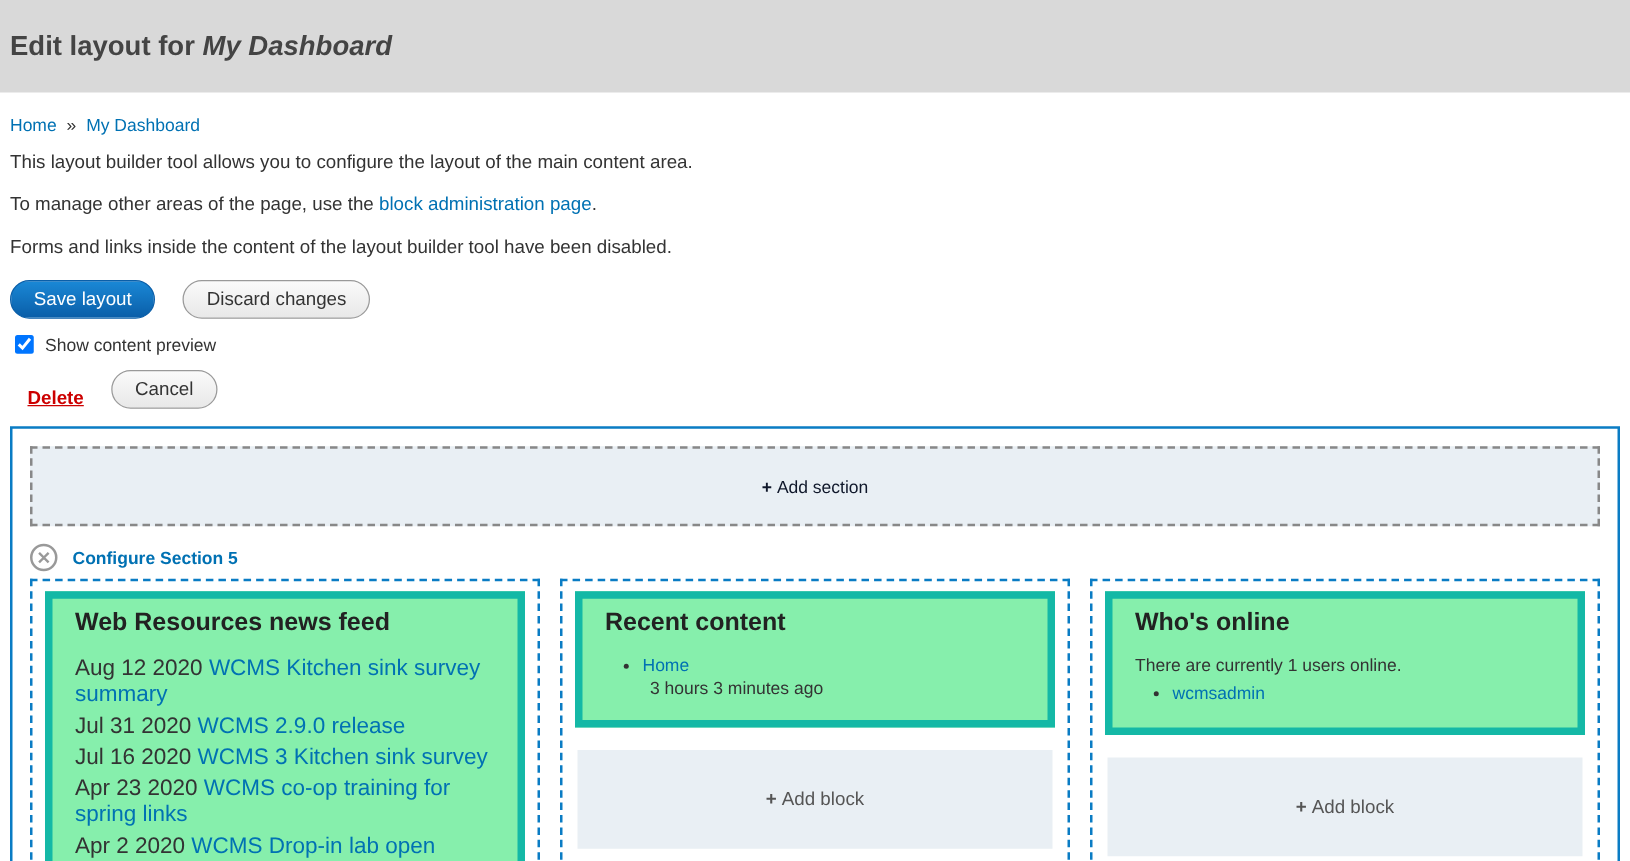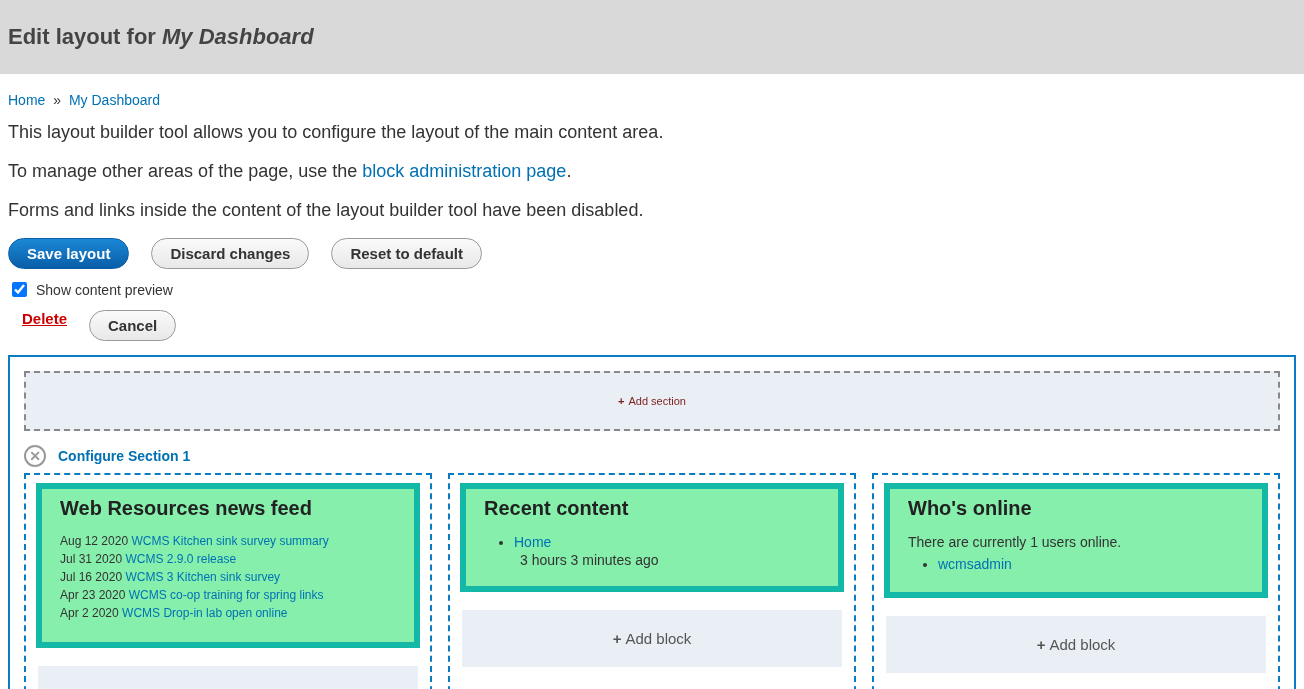"This layout builder tool allows" .intro-text { font-size: 18px -> 15px }
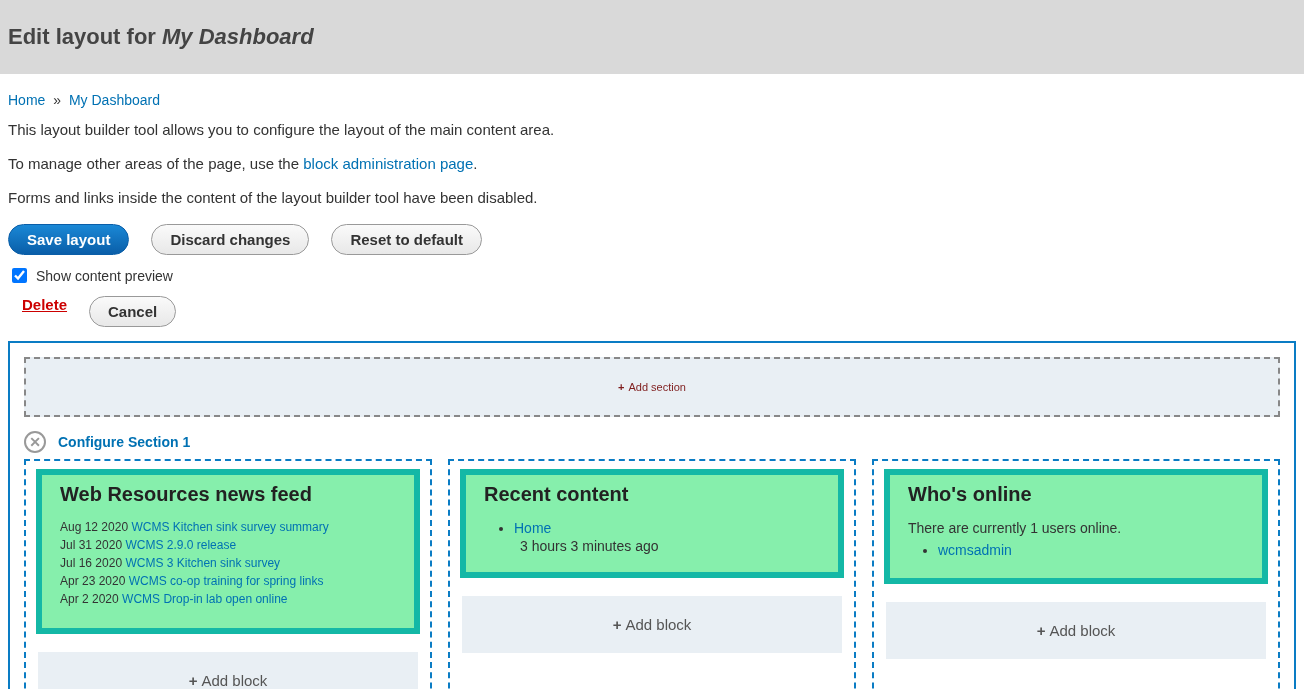"Save layout" .btn { font-weight: bold -> normal }
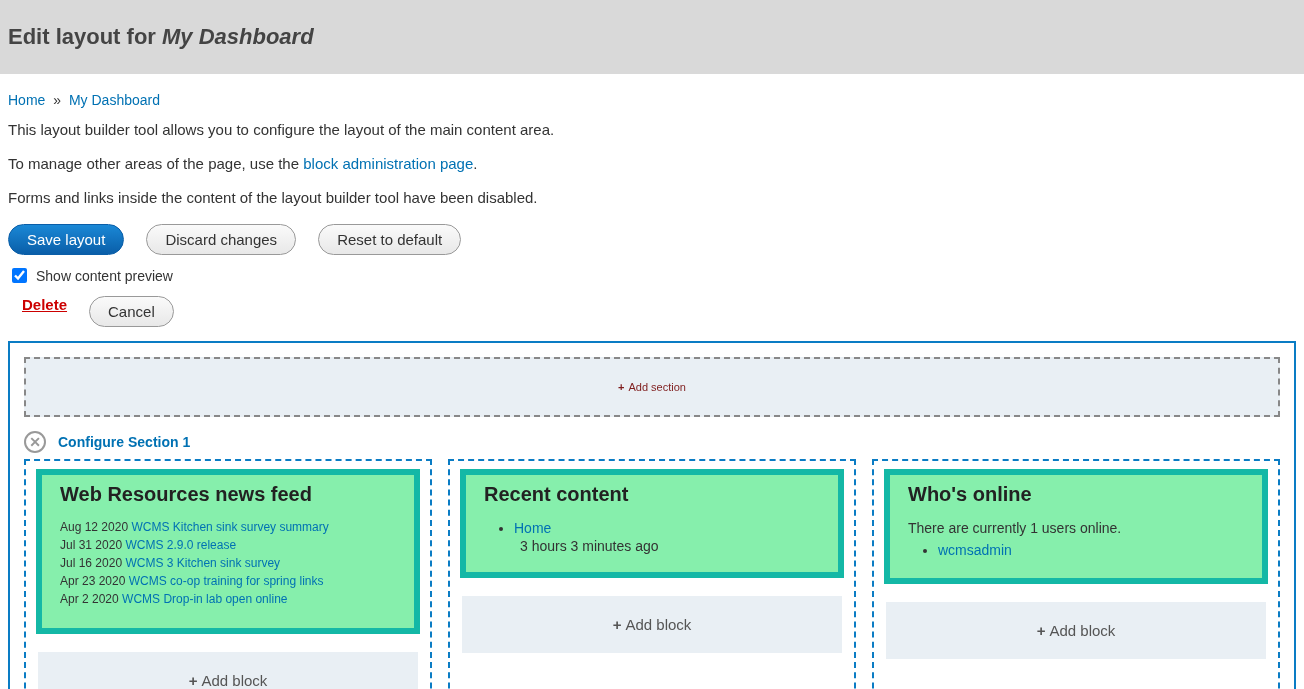"Reset to default" button.btn { html: <button>Reset to default</button> -> none }
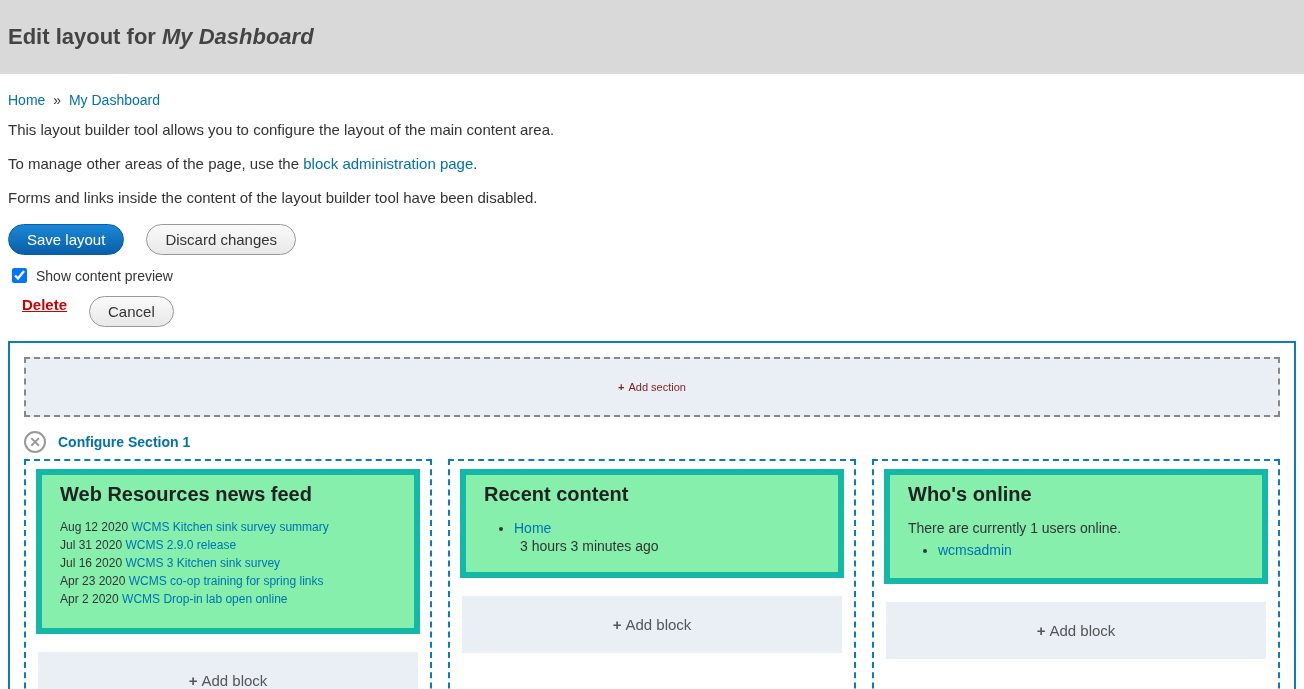"Delete" .action-row { align-items: flex-start -> flex-end }
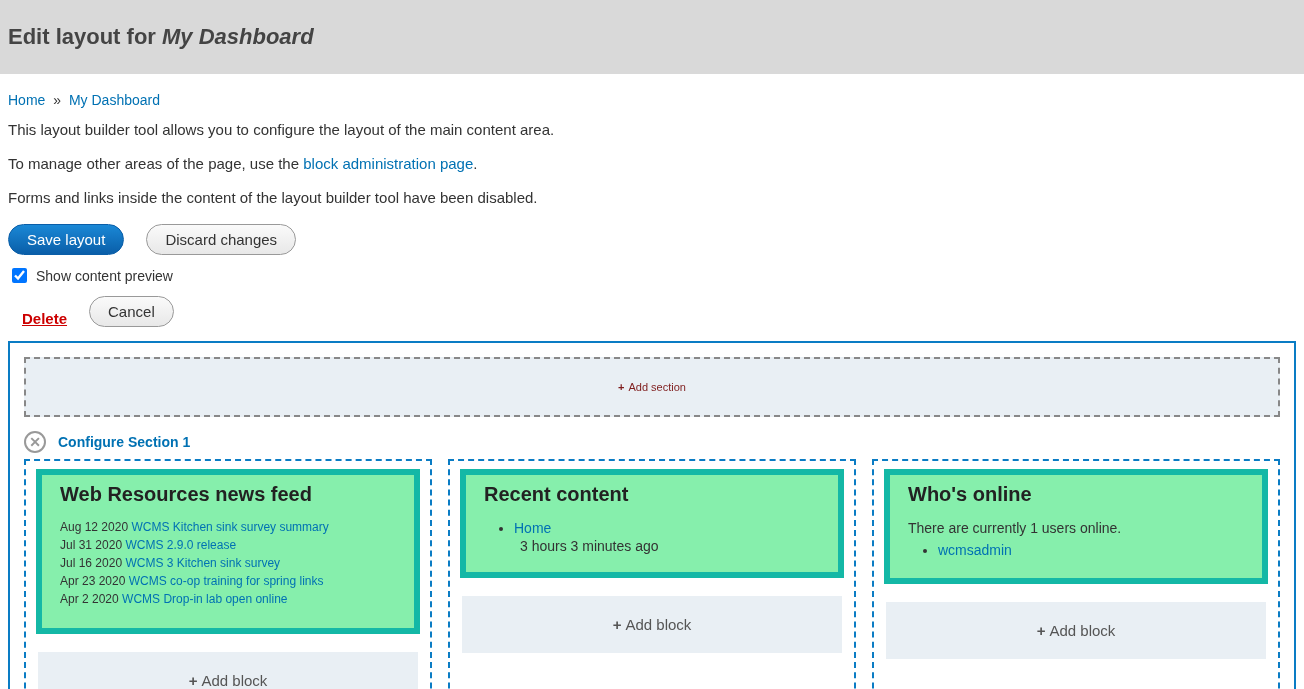"+ Add section" .add-section-area { color: #7f1d1d -> #0f172a; font-size: 11px -> 14px }
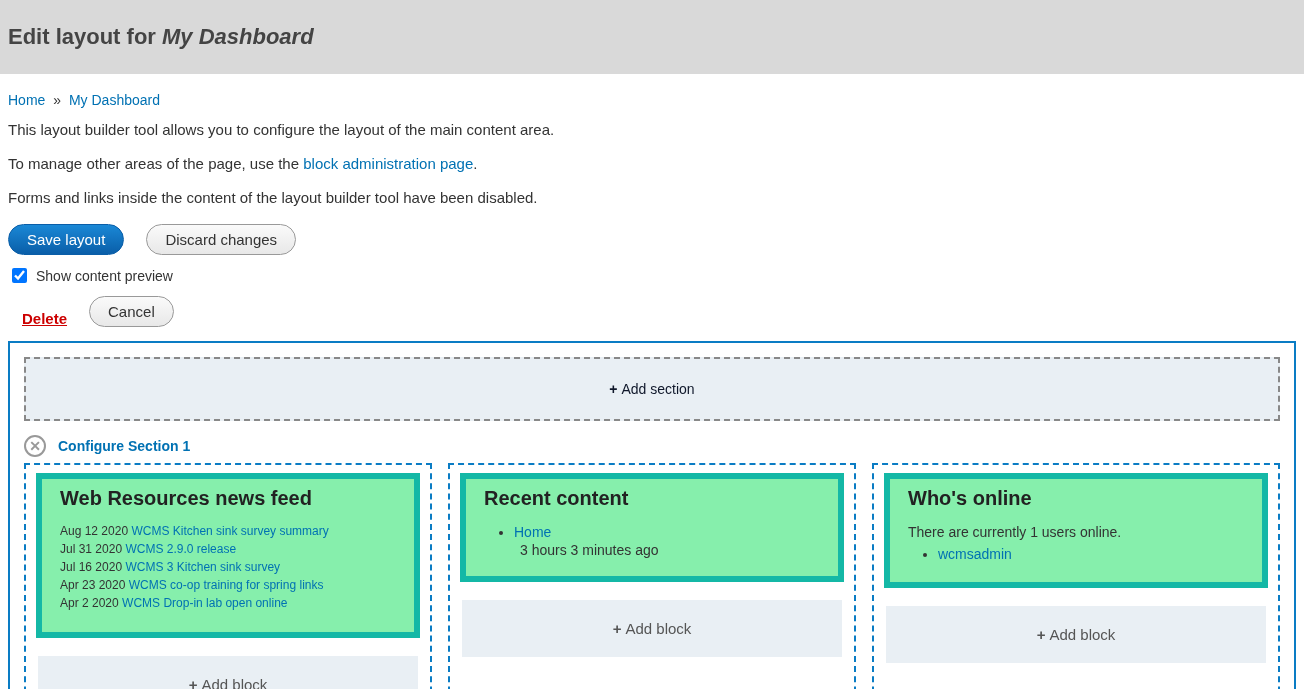"Configure Section 1" a.configure-link { text: 1 -> 5 }
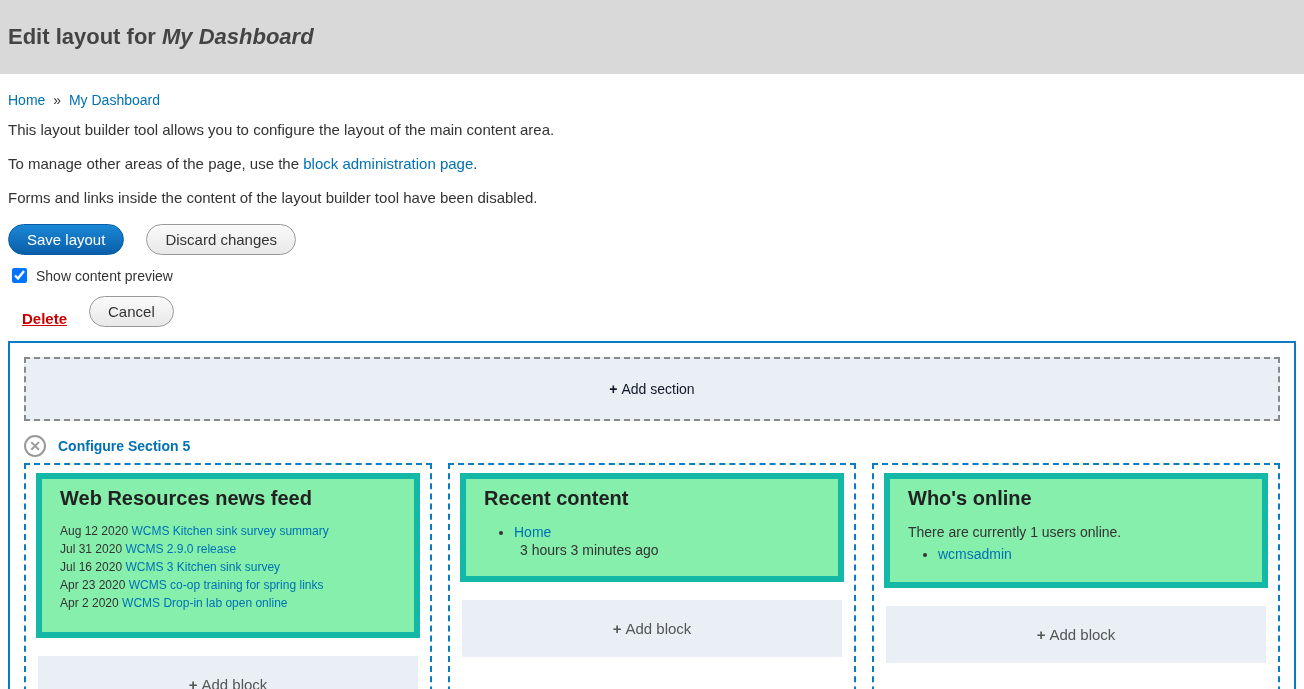"Aug 12 2020 WCMS Kitchen" .news-item { font-size: 12px -> 18px }
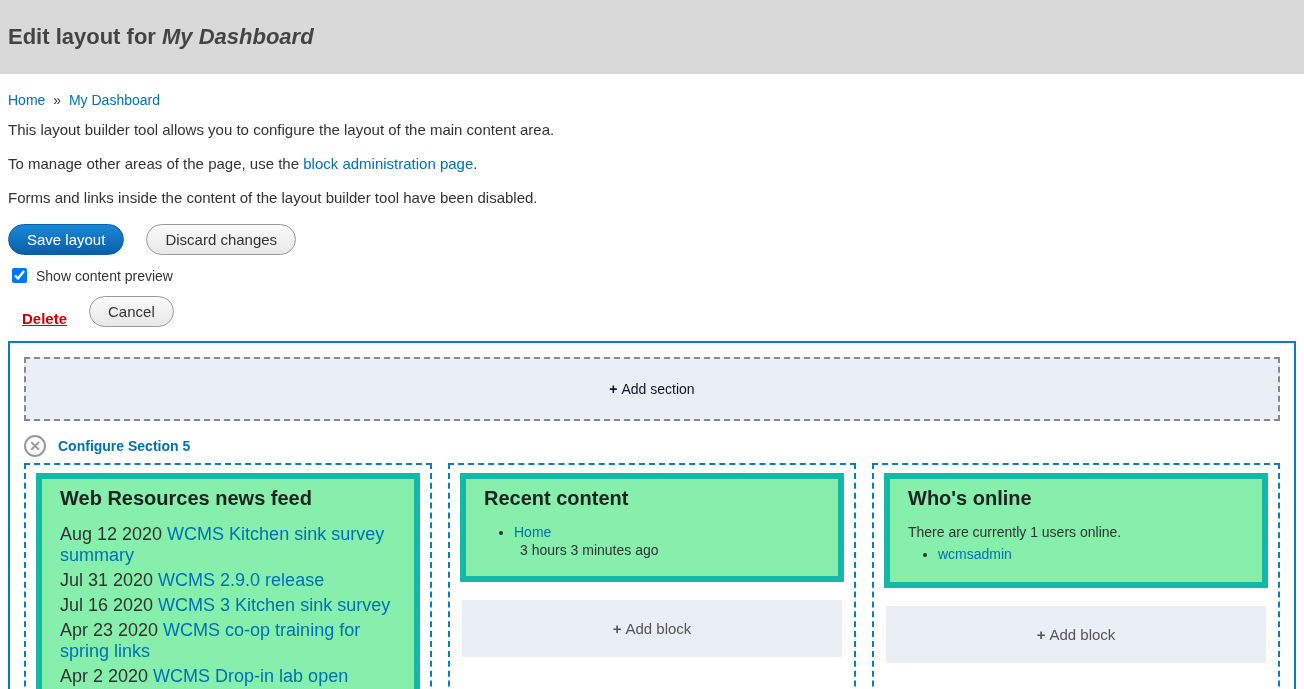"+ Add block" .add-block-area { padding: 20px 0 -> 31px 0 }
